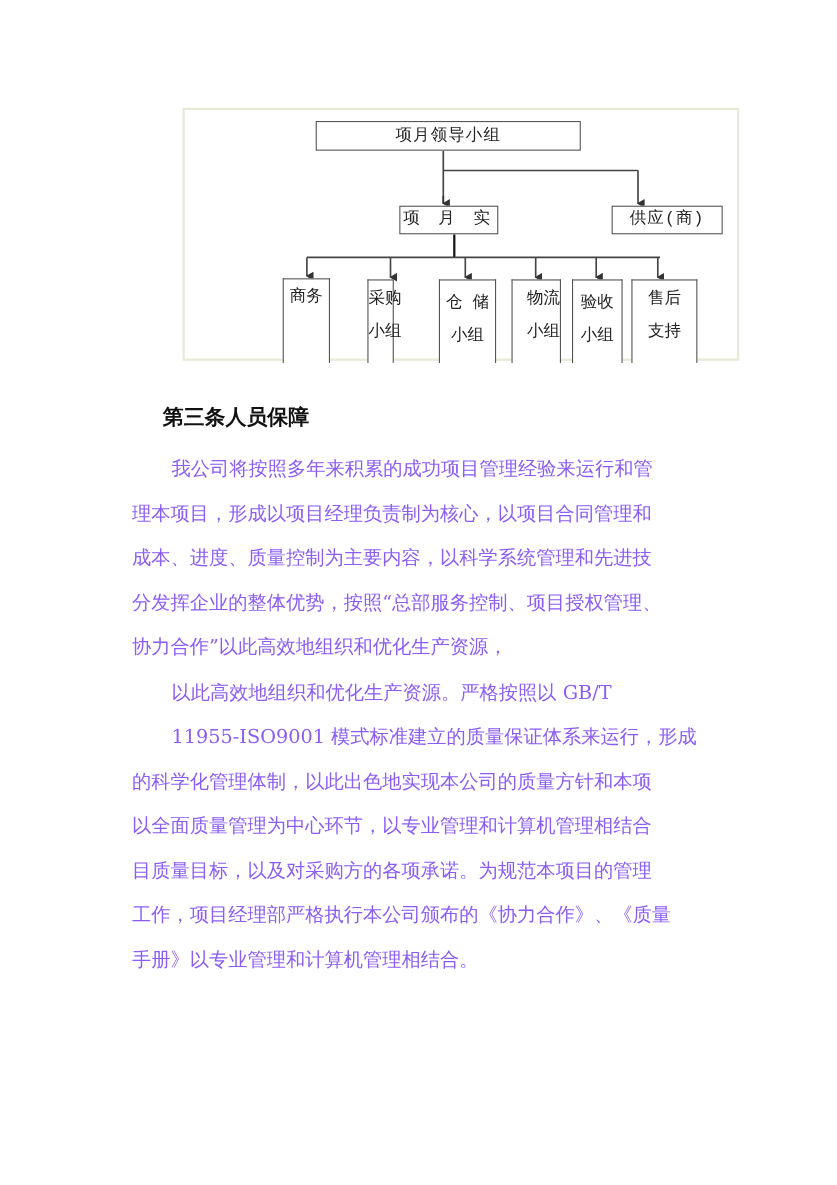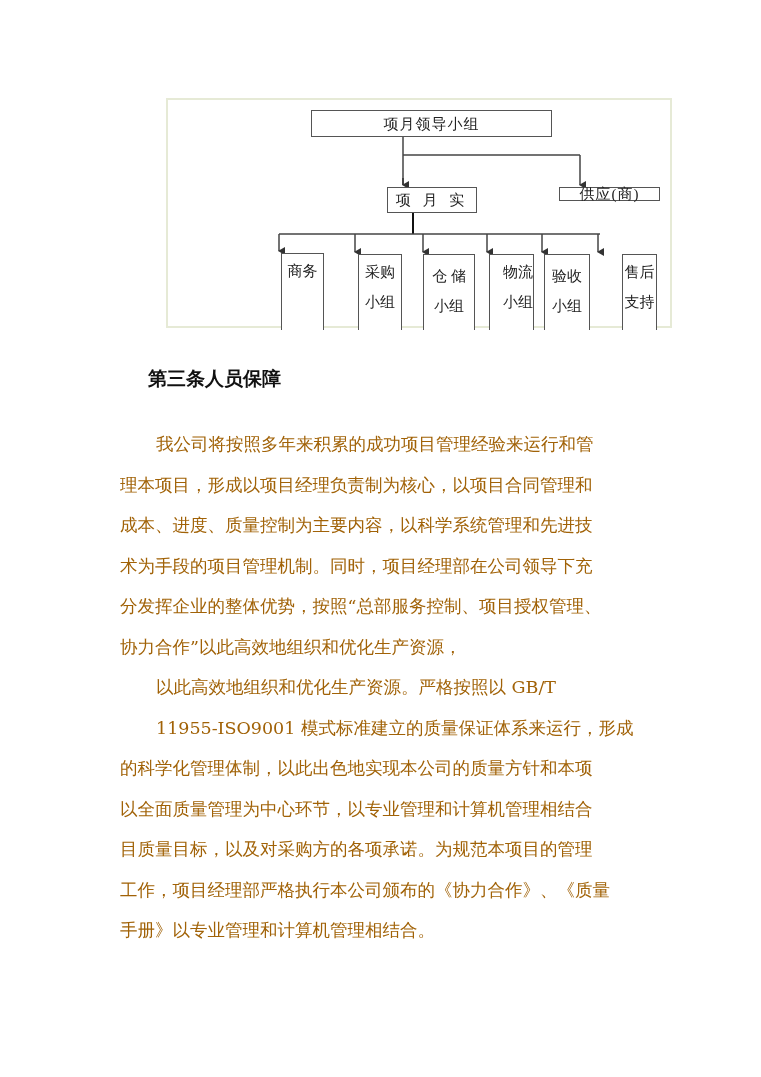"项月领导小组" .dbox { font-family: Liberation Serif, serif -> Liberation Mono, monospace; margin-left: 24px -> none }
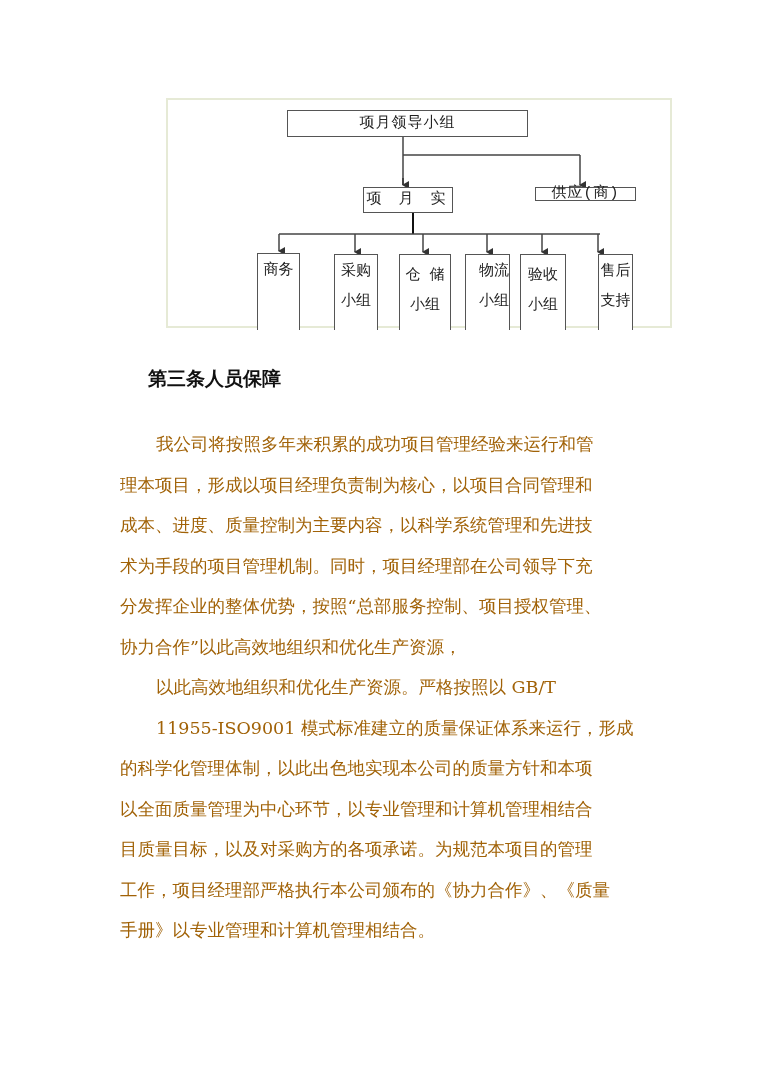"供应(商)" div.dbox { height: 14px -> 26px; left: 367px -> 388px }
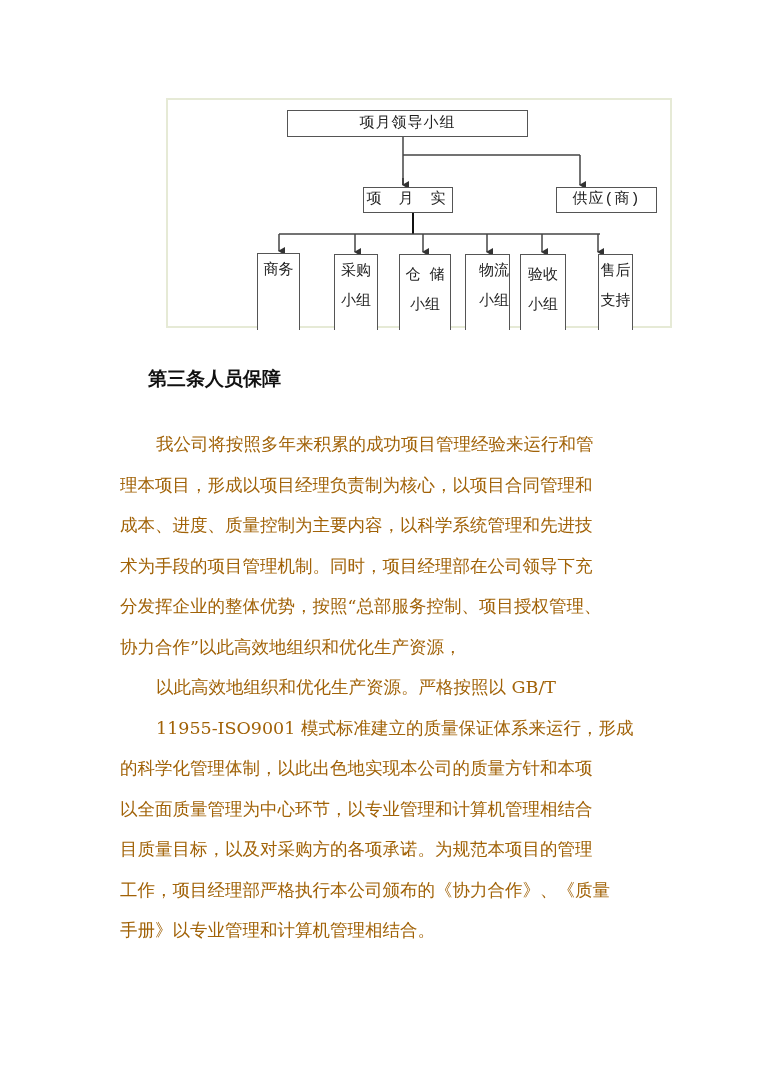"采购" div.dbox { width: 44px -> 24px }
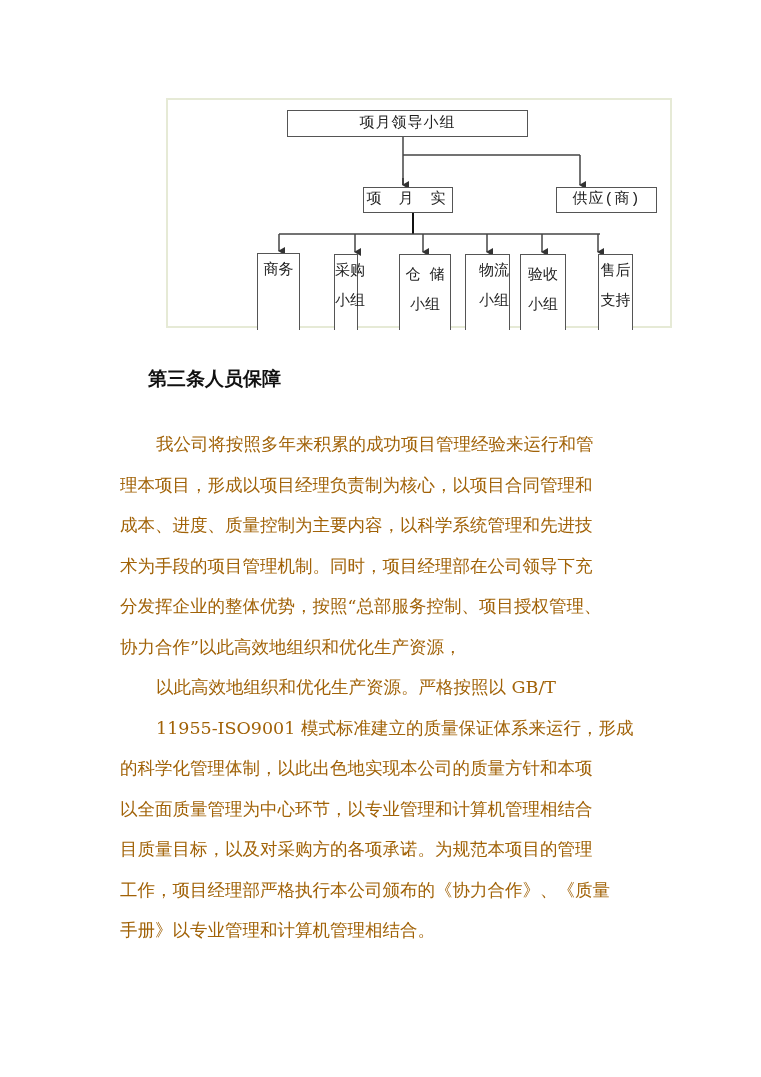"售后" div.dbox { left: 430px -> 406px; width: 35px -> 60px }
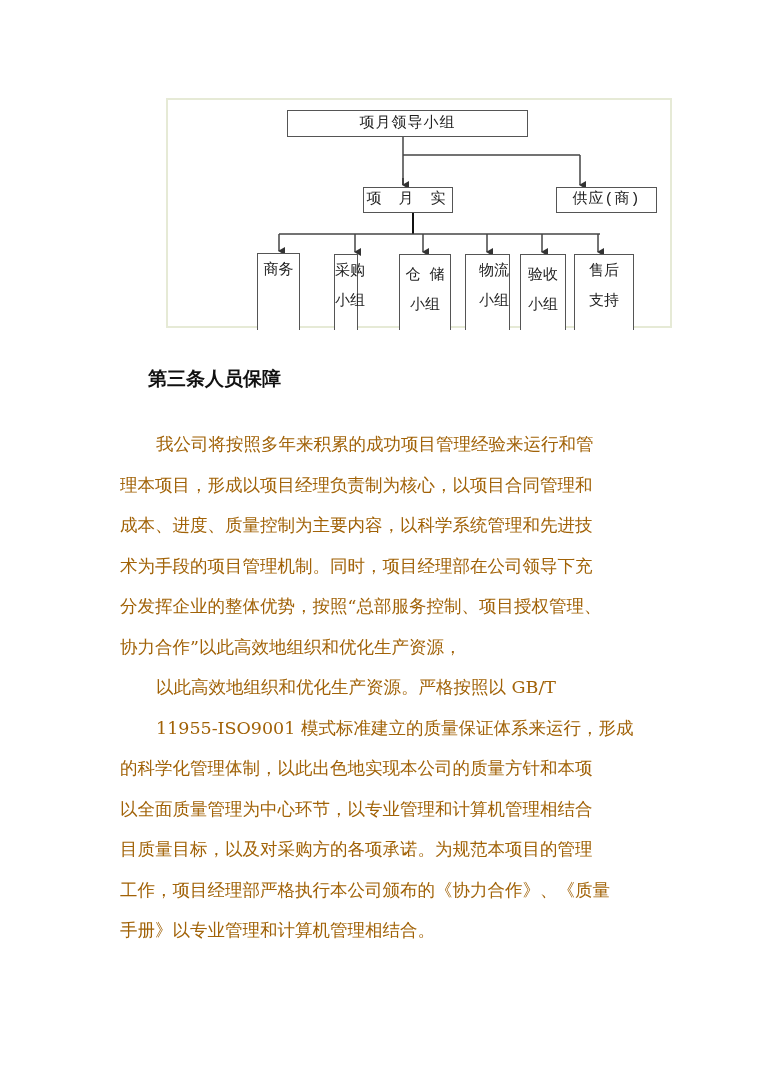"我公司将按照多年来积累的成功项目管理经验来运行和管" .para { color: #a16207 -> #8b5cf6; top: 424px -> 407px }
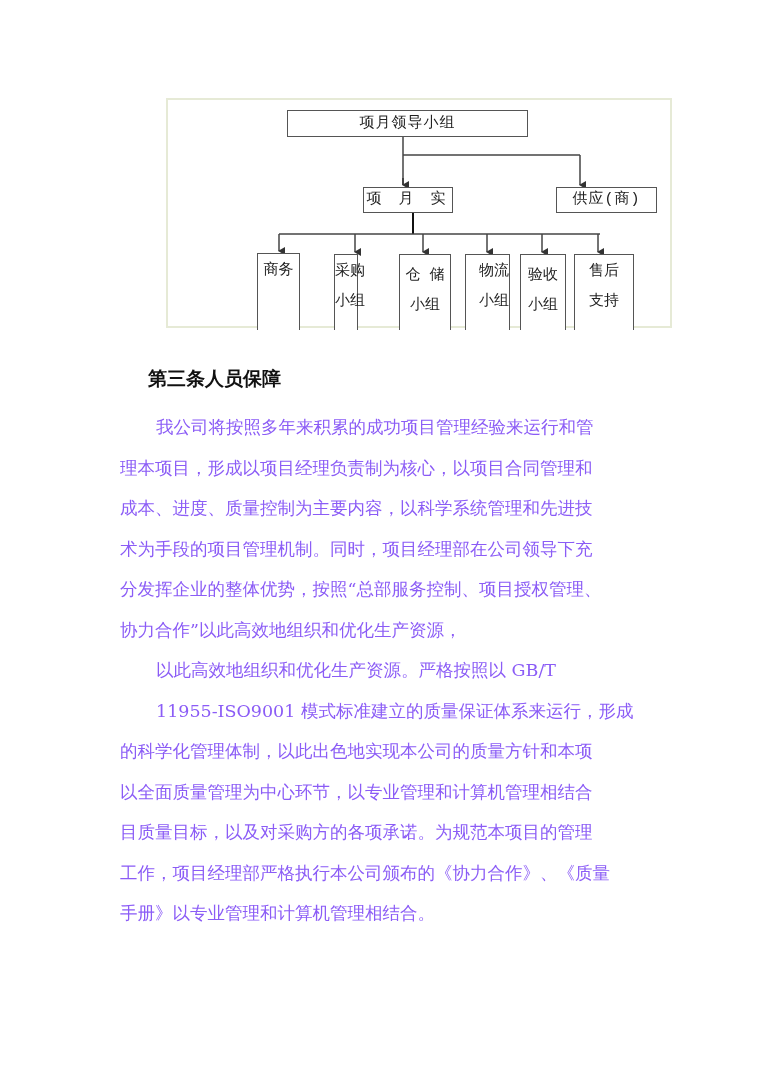"术为手段的项目管理机制。同时，项目经理部在公司领导下充" span.line { html: <span>术为手段的项目管理机制。同时，项目经理部在公司领导下充</span> -> none }
